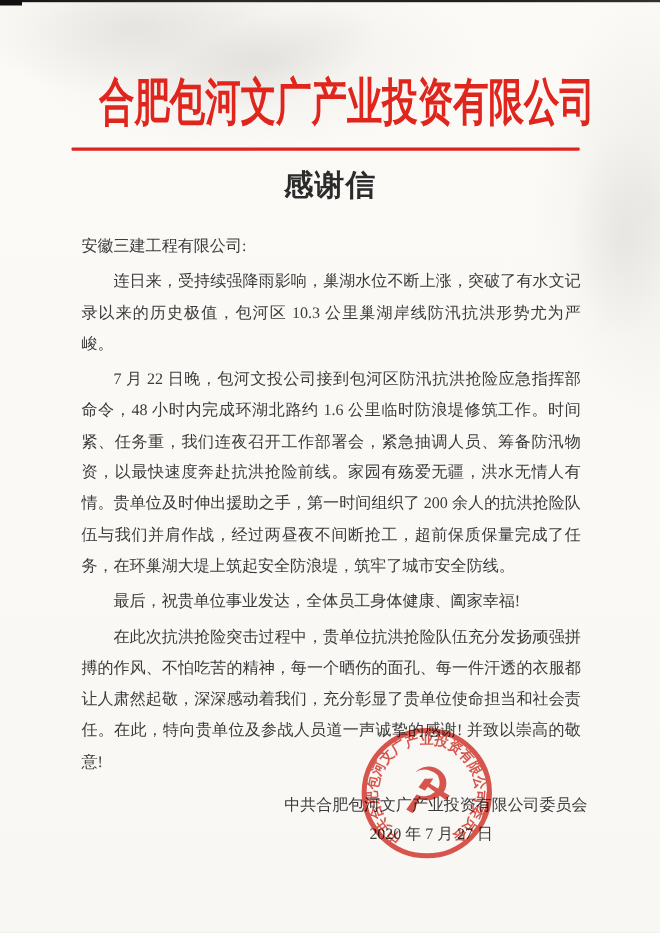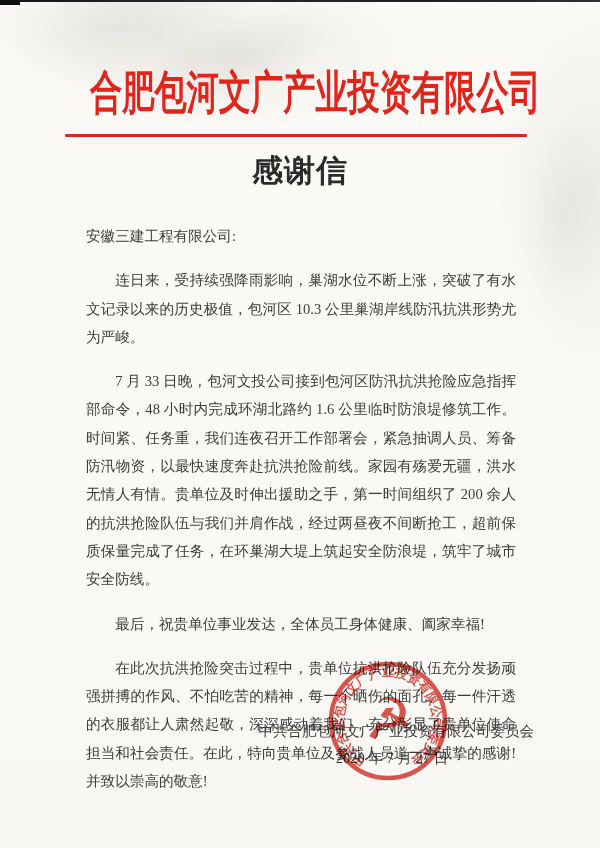"感谢信" .letter-title { font-size: 31px -> 27px }
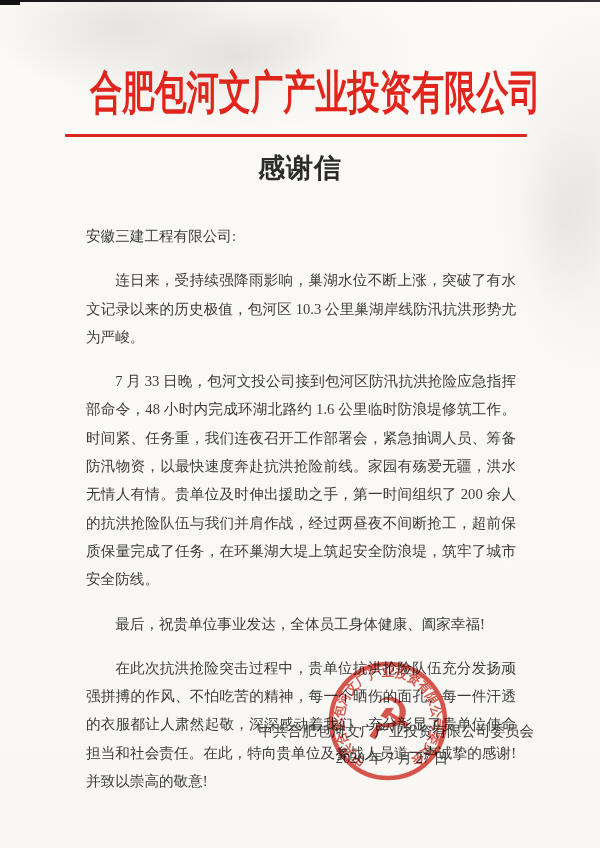"安徽三建工程有限公司:" .letter-body p { margin: 16px -> 4px }
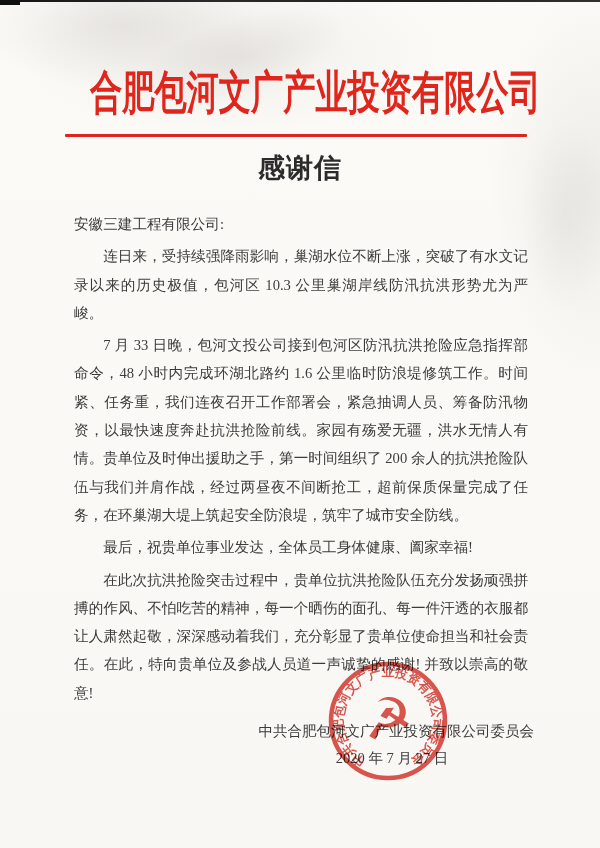"7 月 33 日晚，包河文投公司接到包河区防汛抗洪抢险应急指挥部命令，48" p.para { text: 33 -> 22 }
